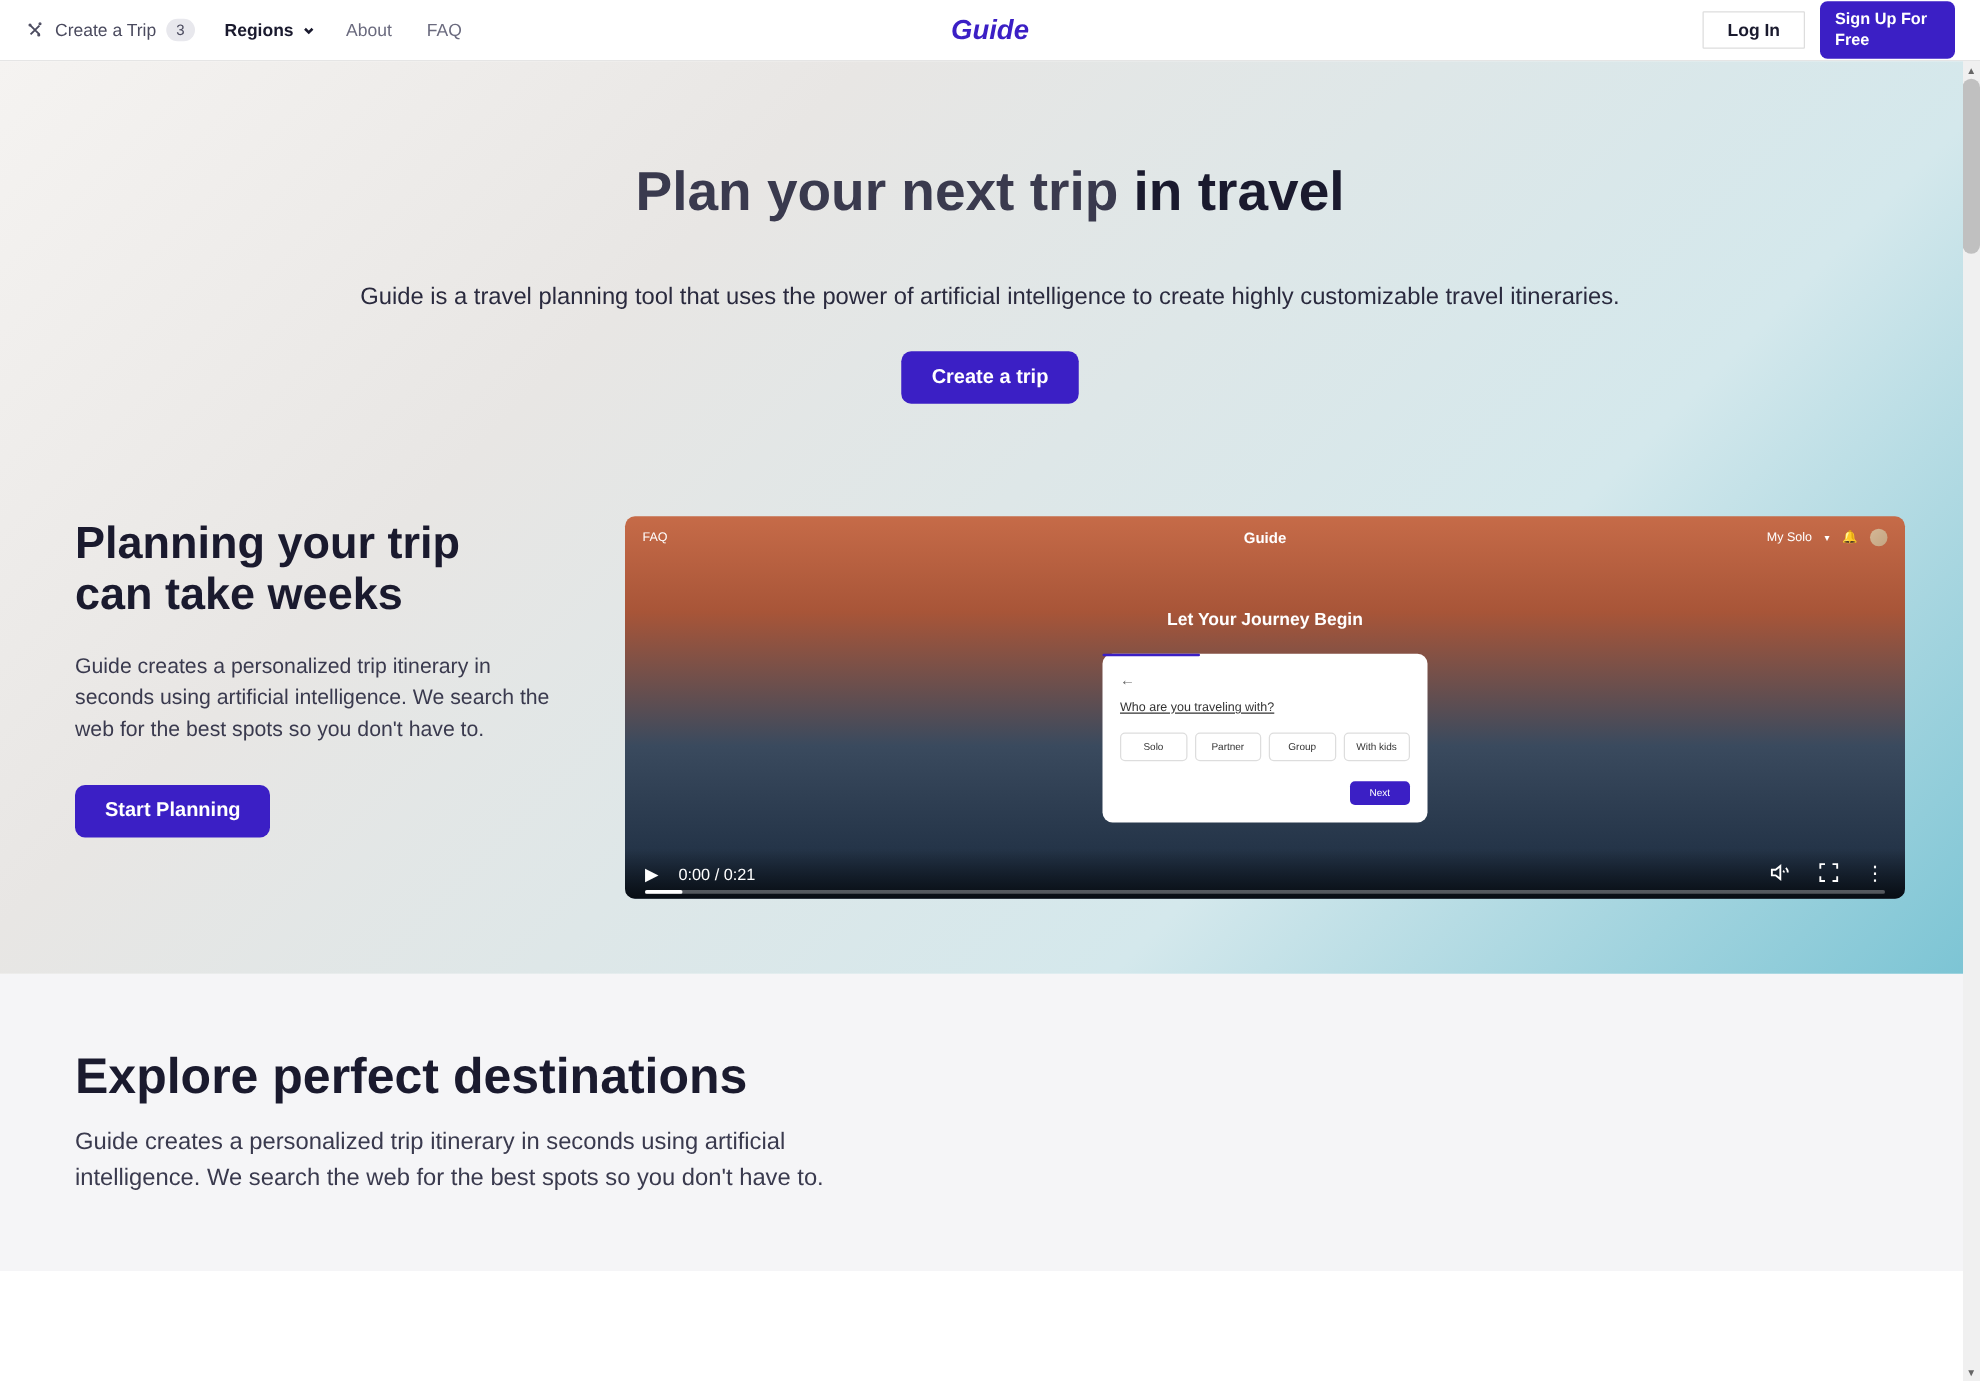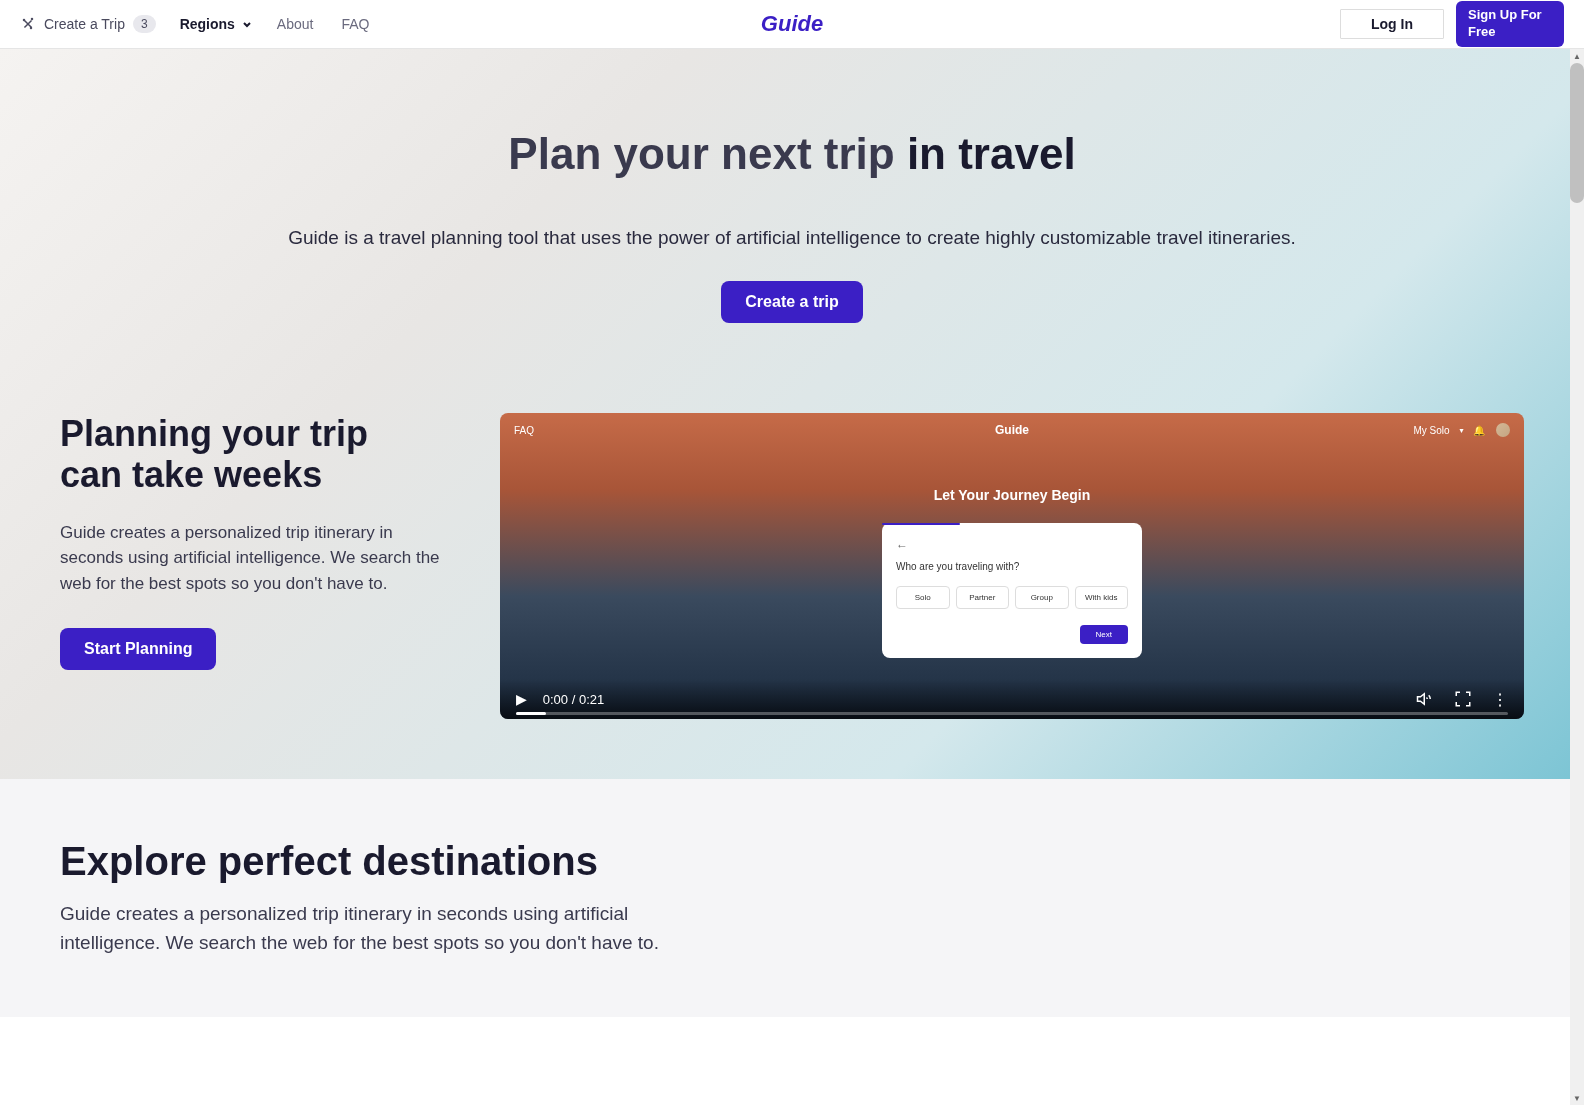"Log In" .btn-login { padding: 6px 30px -> 6px 19px }
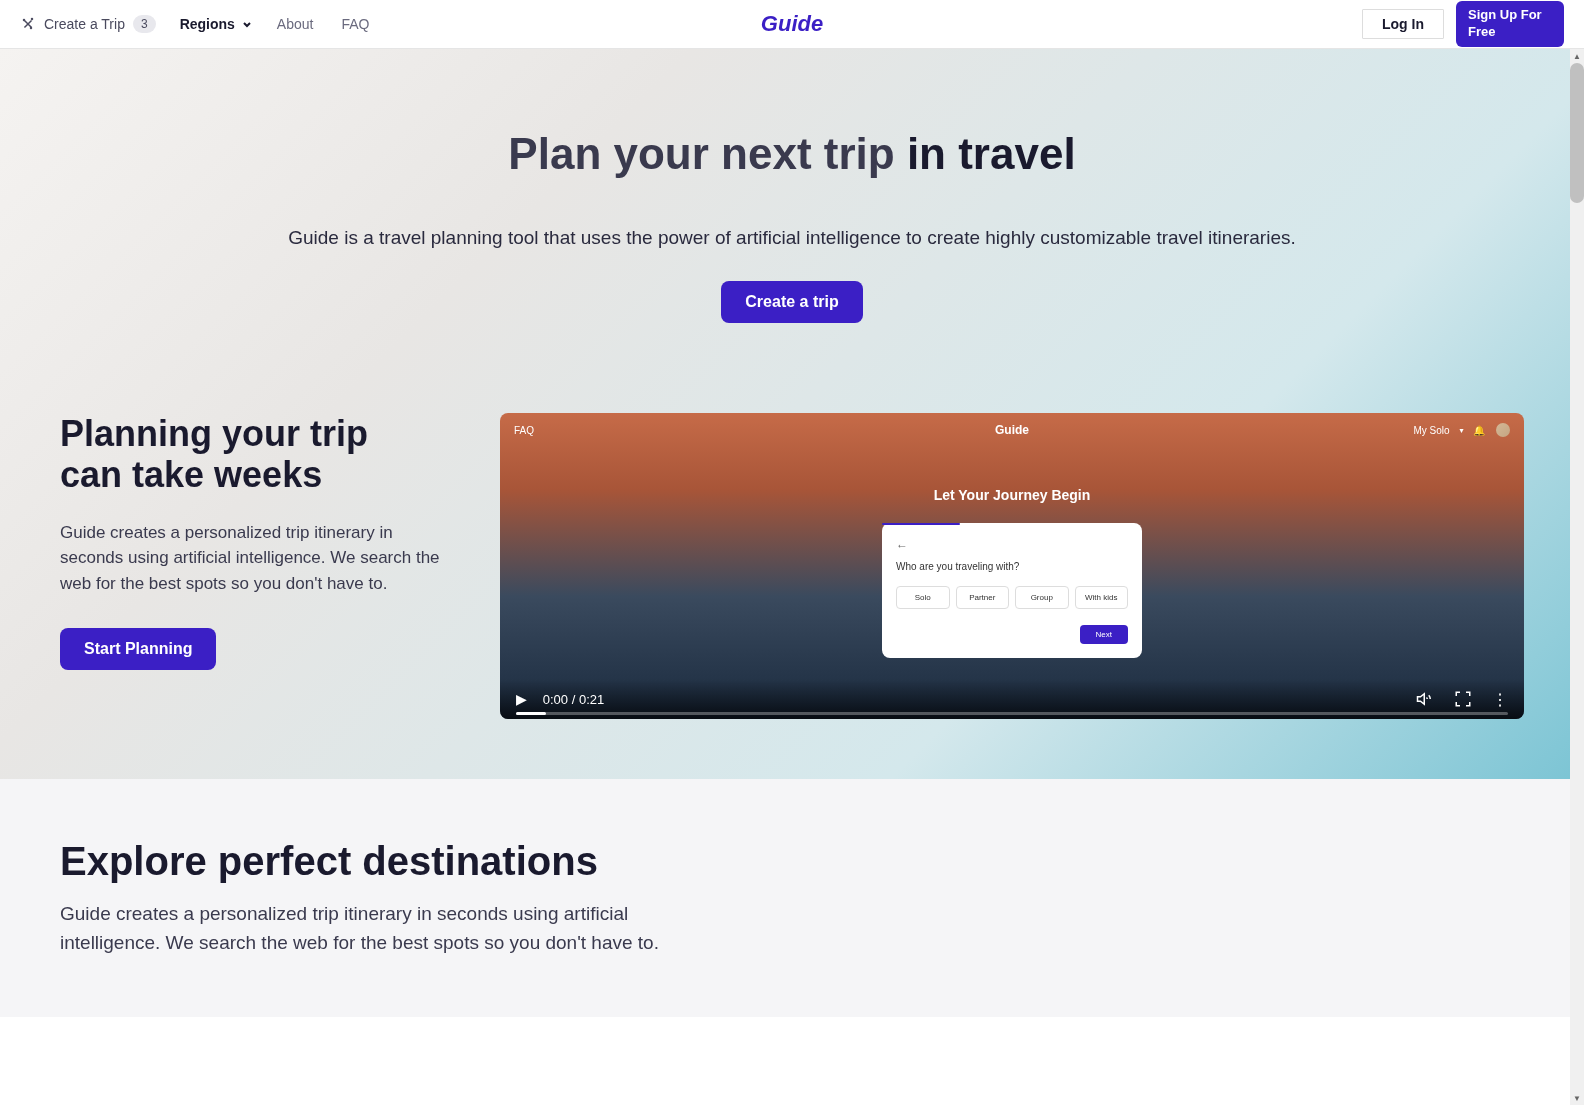"Who are you traveling with?" .video-question { text-decoration: none -> underline }
